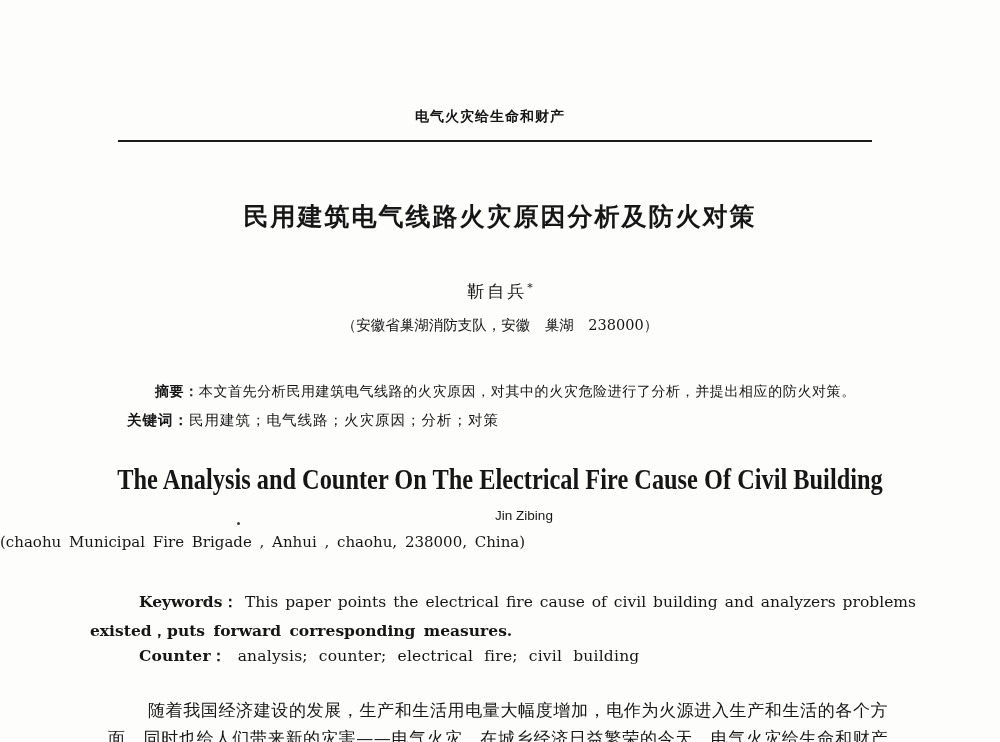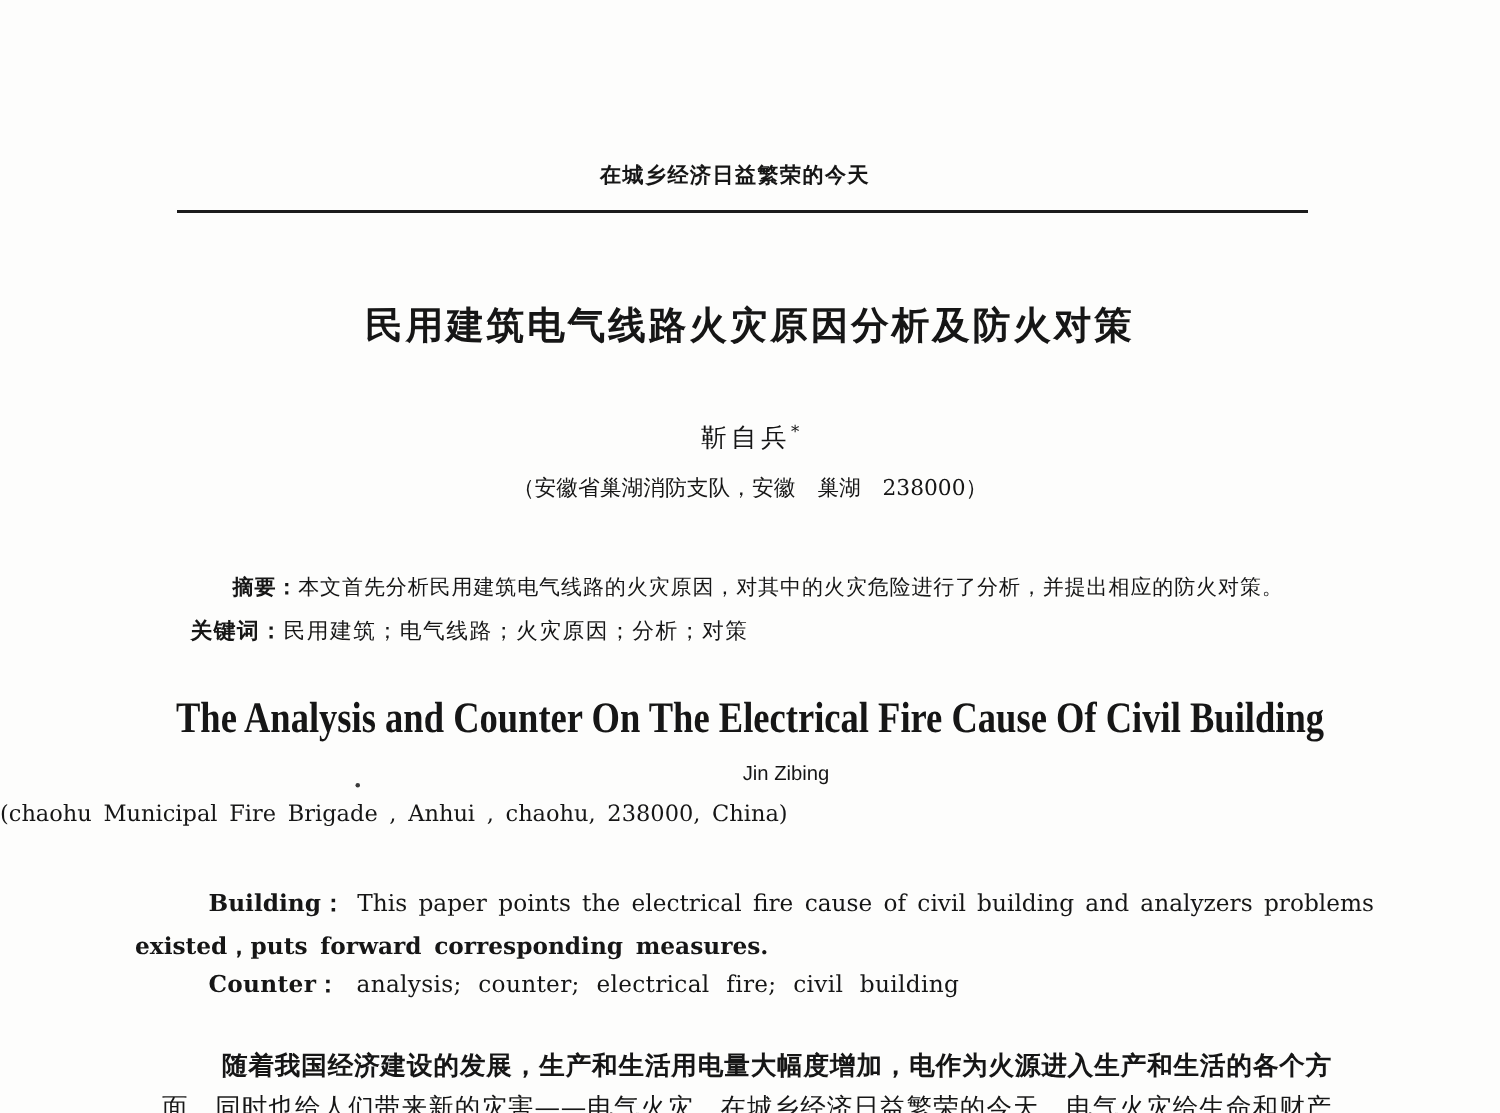"在城乡经济日益繁荣的今天" div.running-header { text: 在城乡经济日益繁荣的今天 -> 电气火灾给生命和财产 }
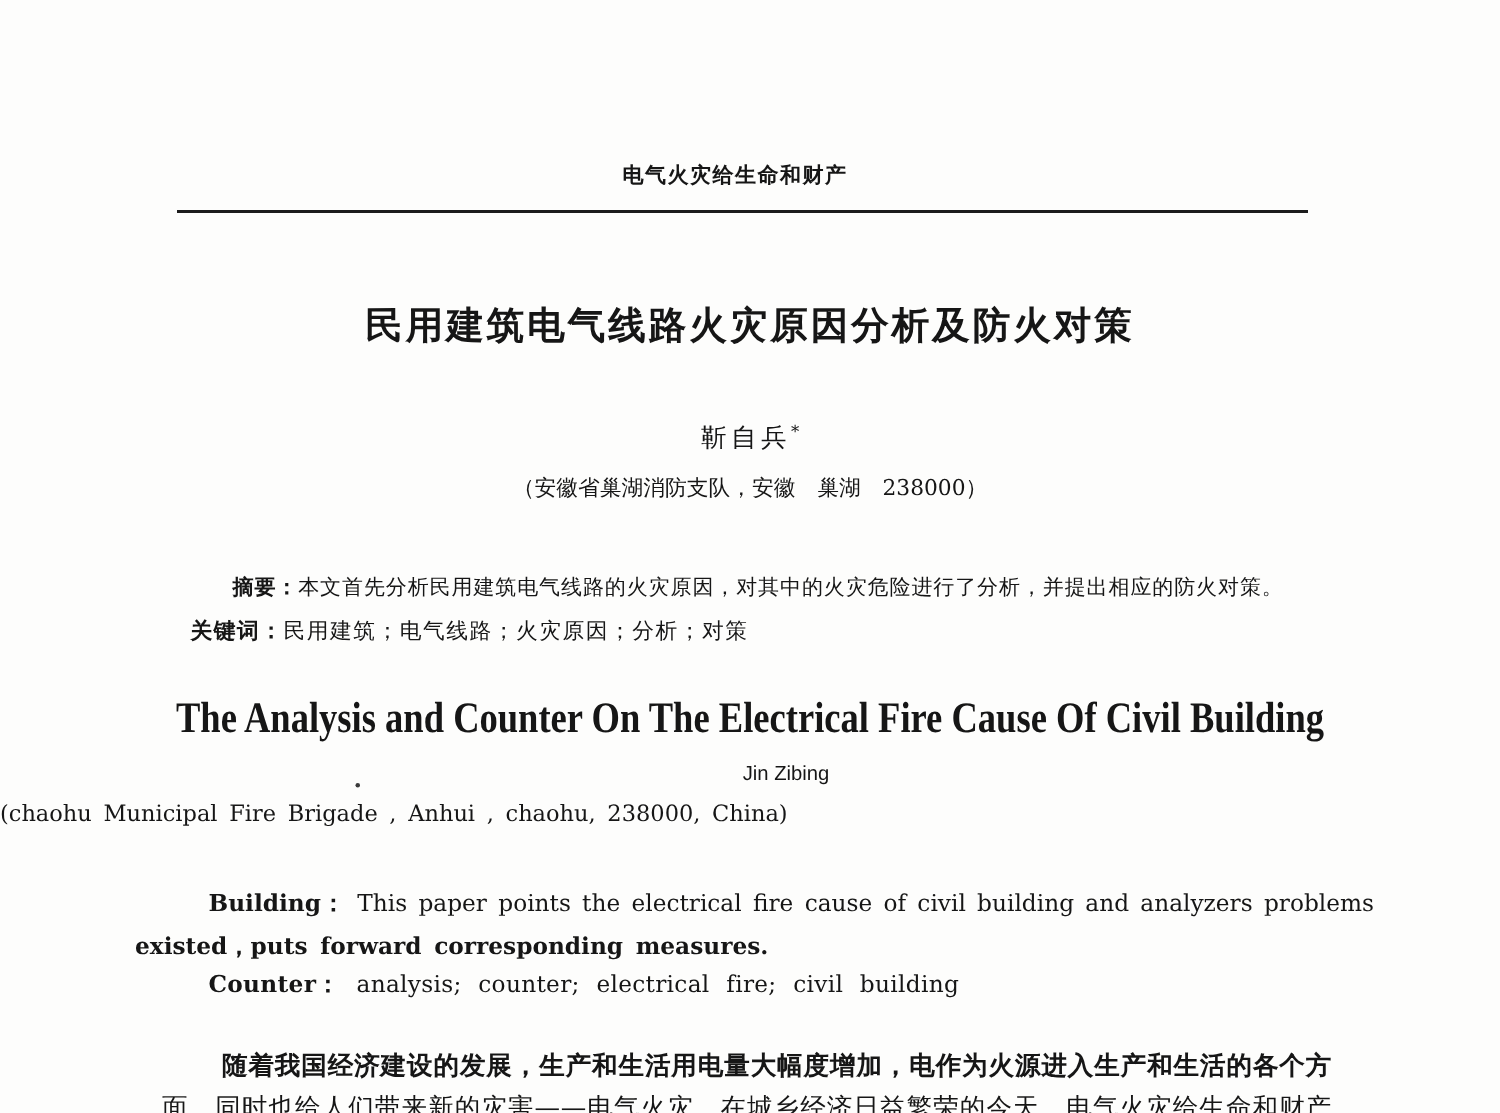"Building：" span.label-en { text: Building -> Keywords }
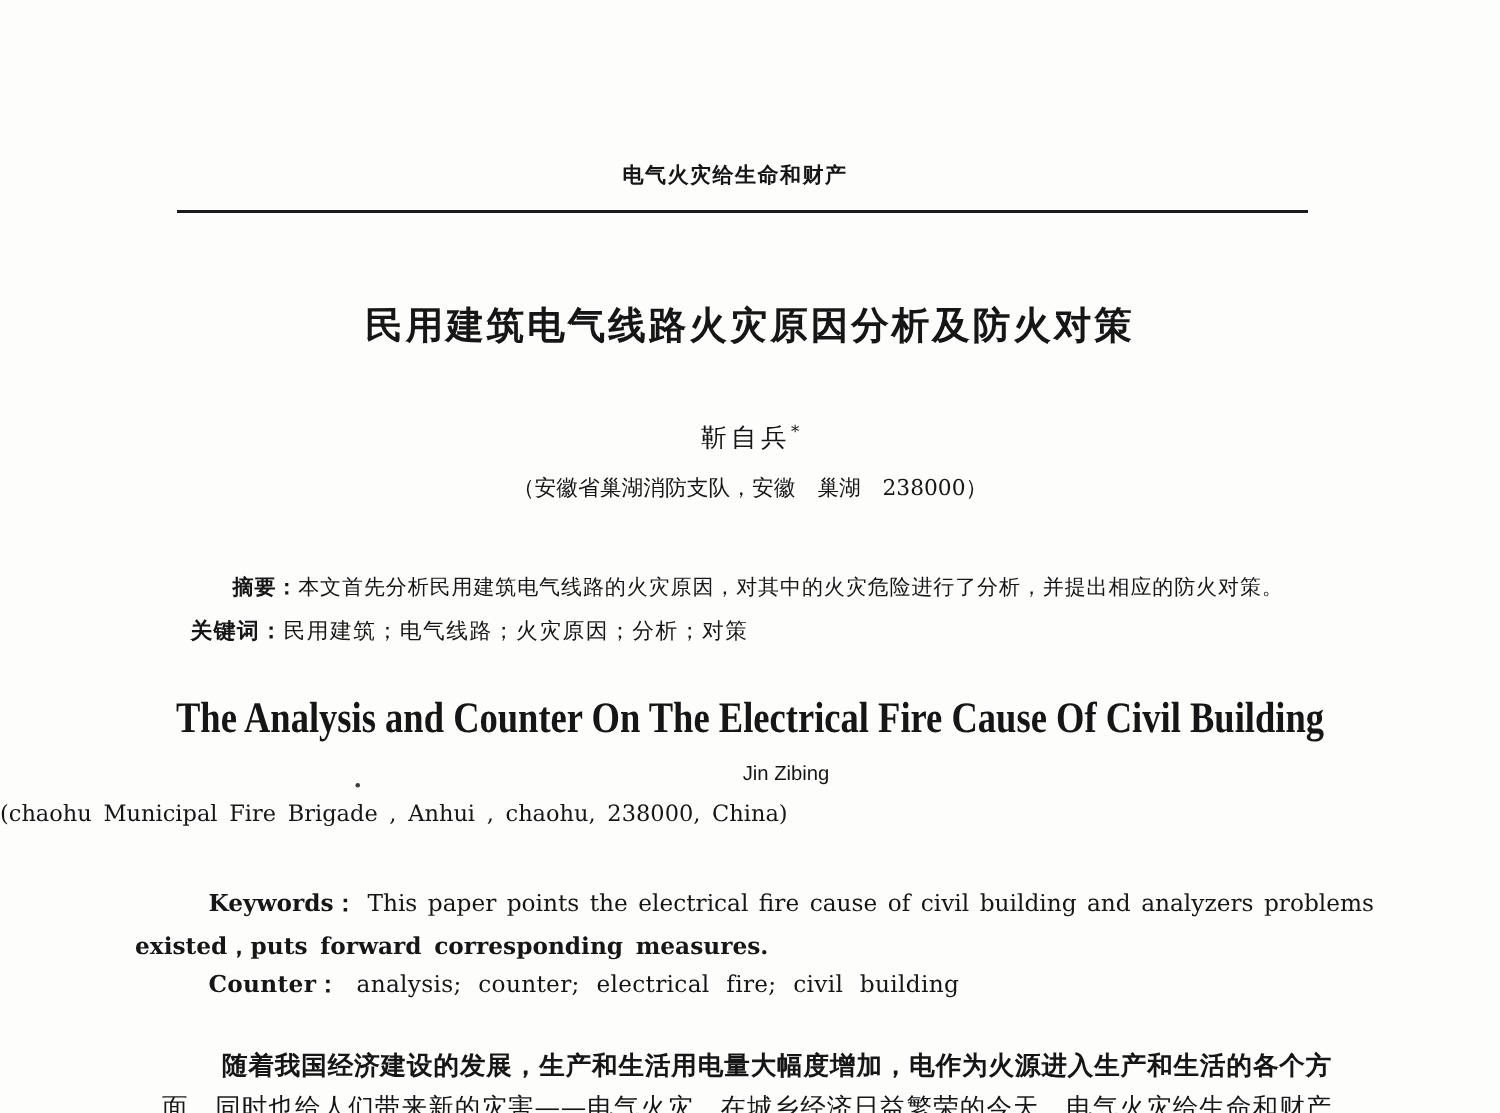"随着我国经济建设的发展，生产和生活用电量大幅度增加，电作为火源进入生产和生活的各" .body-line1 { font-weight: bold -> none }
